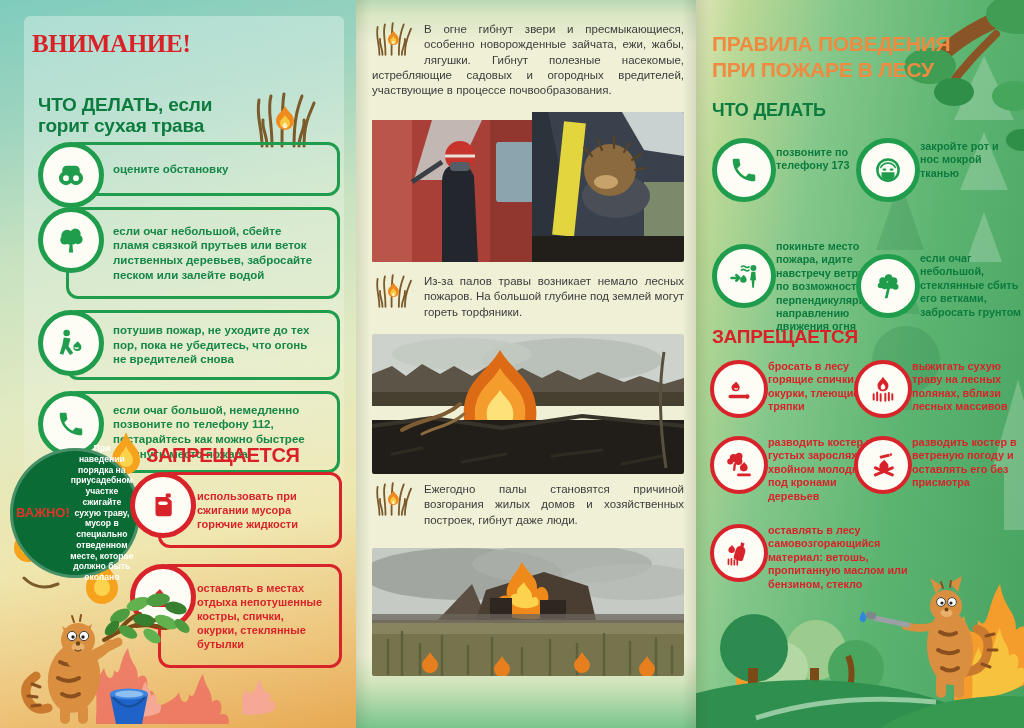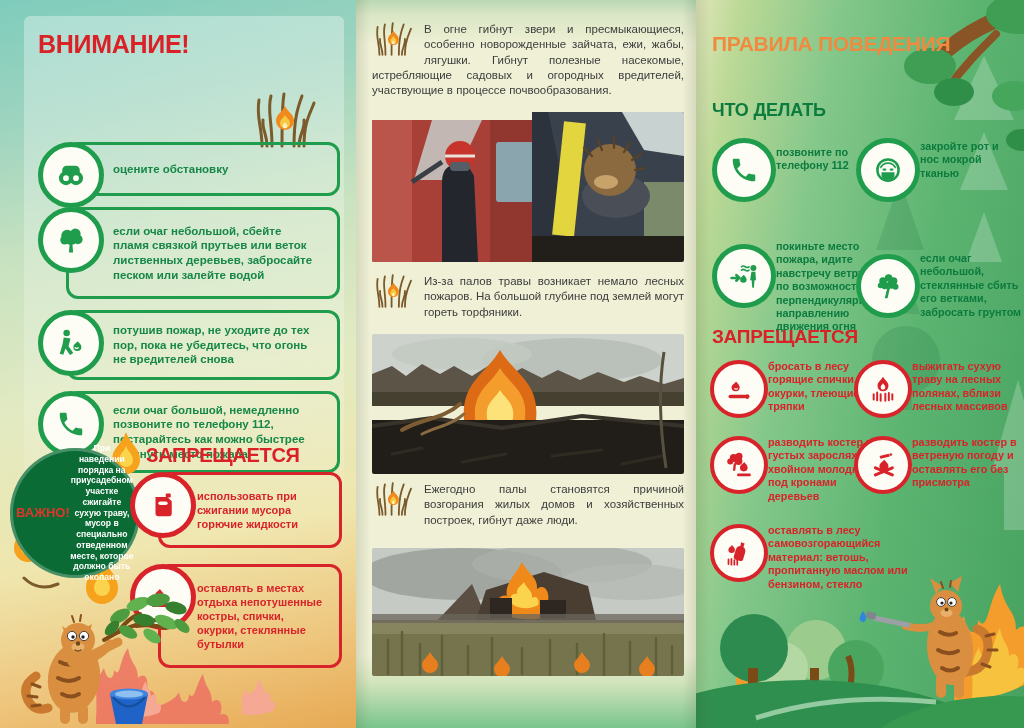"ВНИМАНИЕ!" div.abs { font-family: none -> Liberation Serif, serif; left: 38px -> 32px }
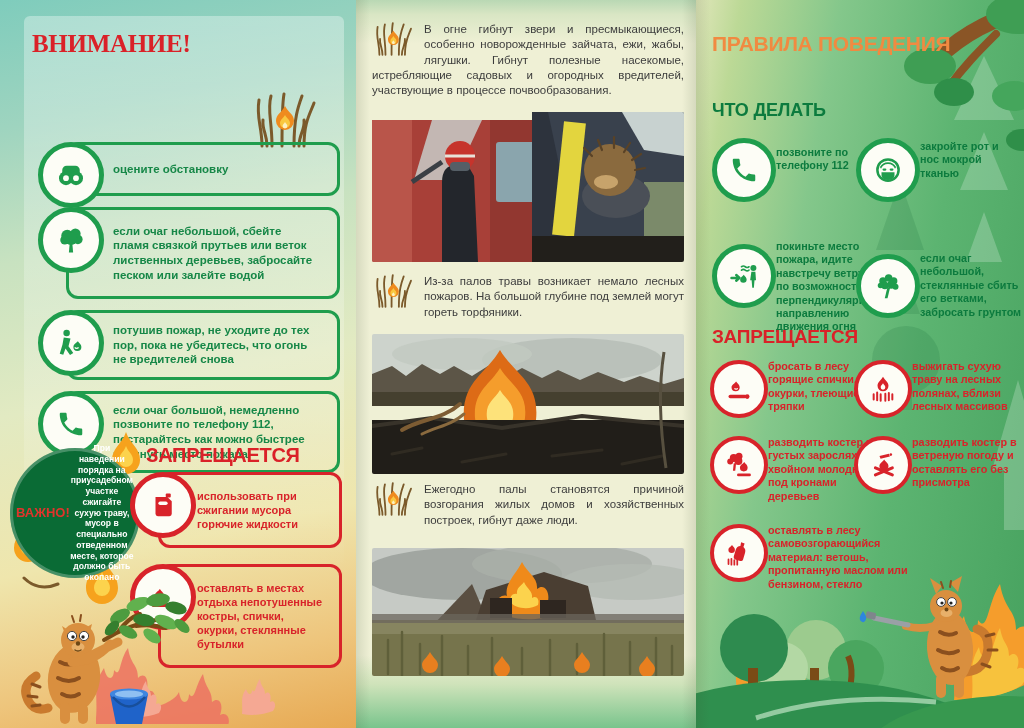"ПРИ ПОЖАРЕ В ЛЕСУ" div.abs { html: none -> <div>ПРИ ПОЖАРЕ В ЛЕСУ</div> }
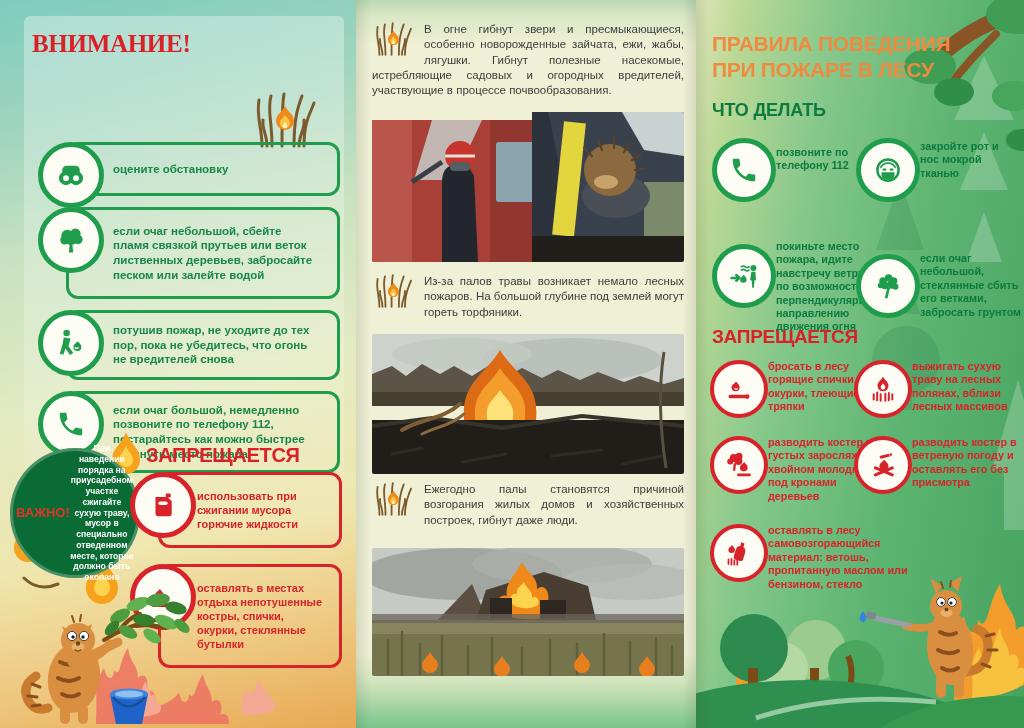"ЧТО ДЕЛАТЬ, если горит сухая" div.abs { html: none -> <div>ЧТО ДЕЛАТЬ, если горит сухая трава</div> }
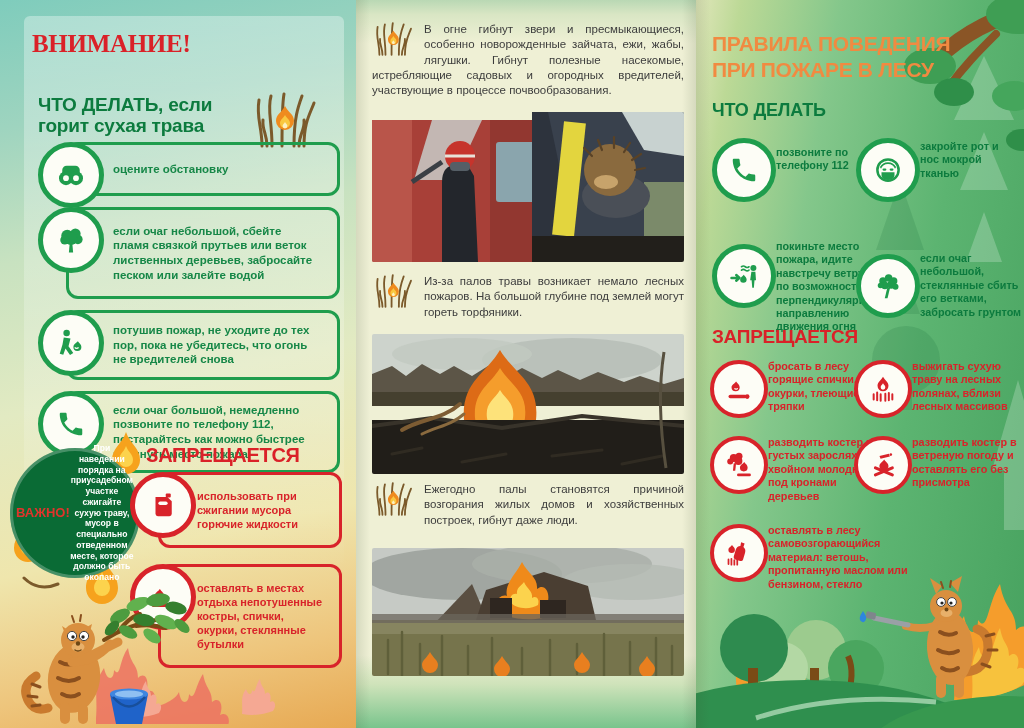"позвоните по телефону 112" div.rp { text: 112 -> 173 }
